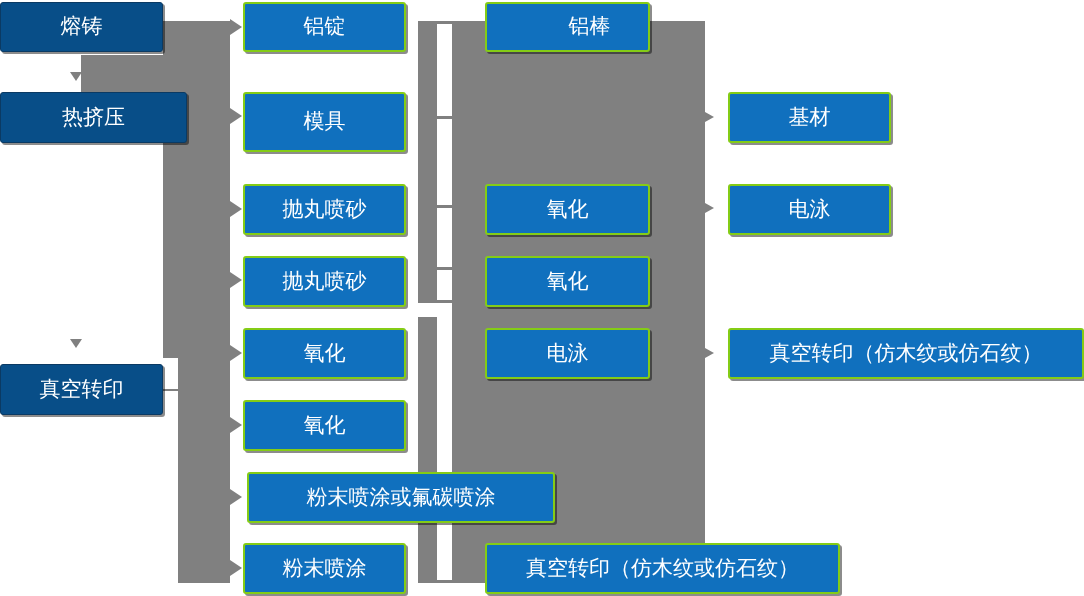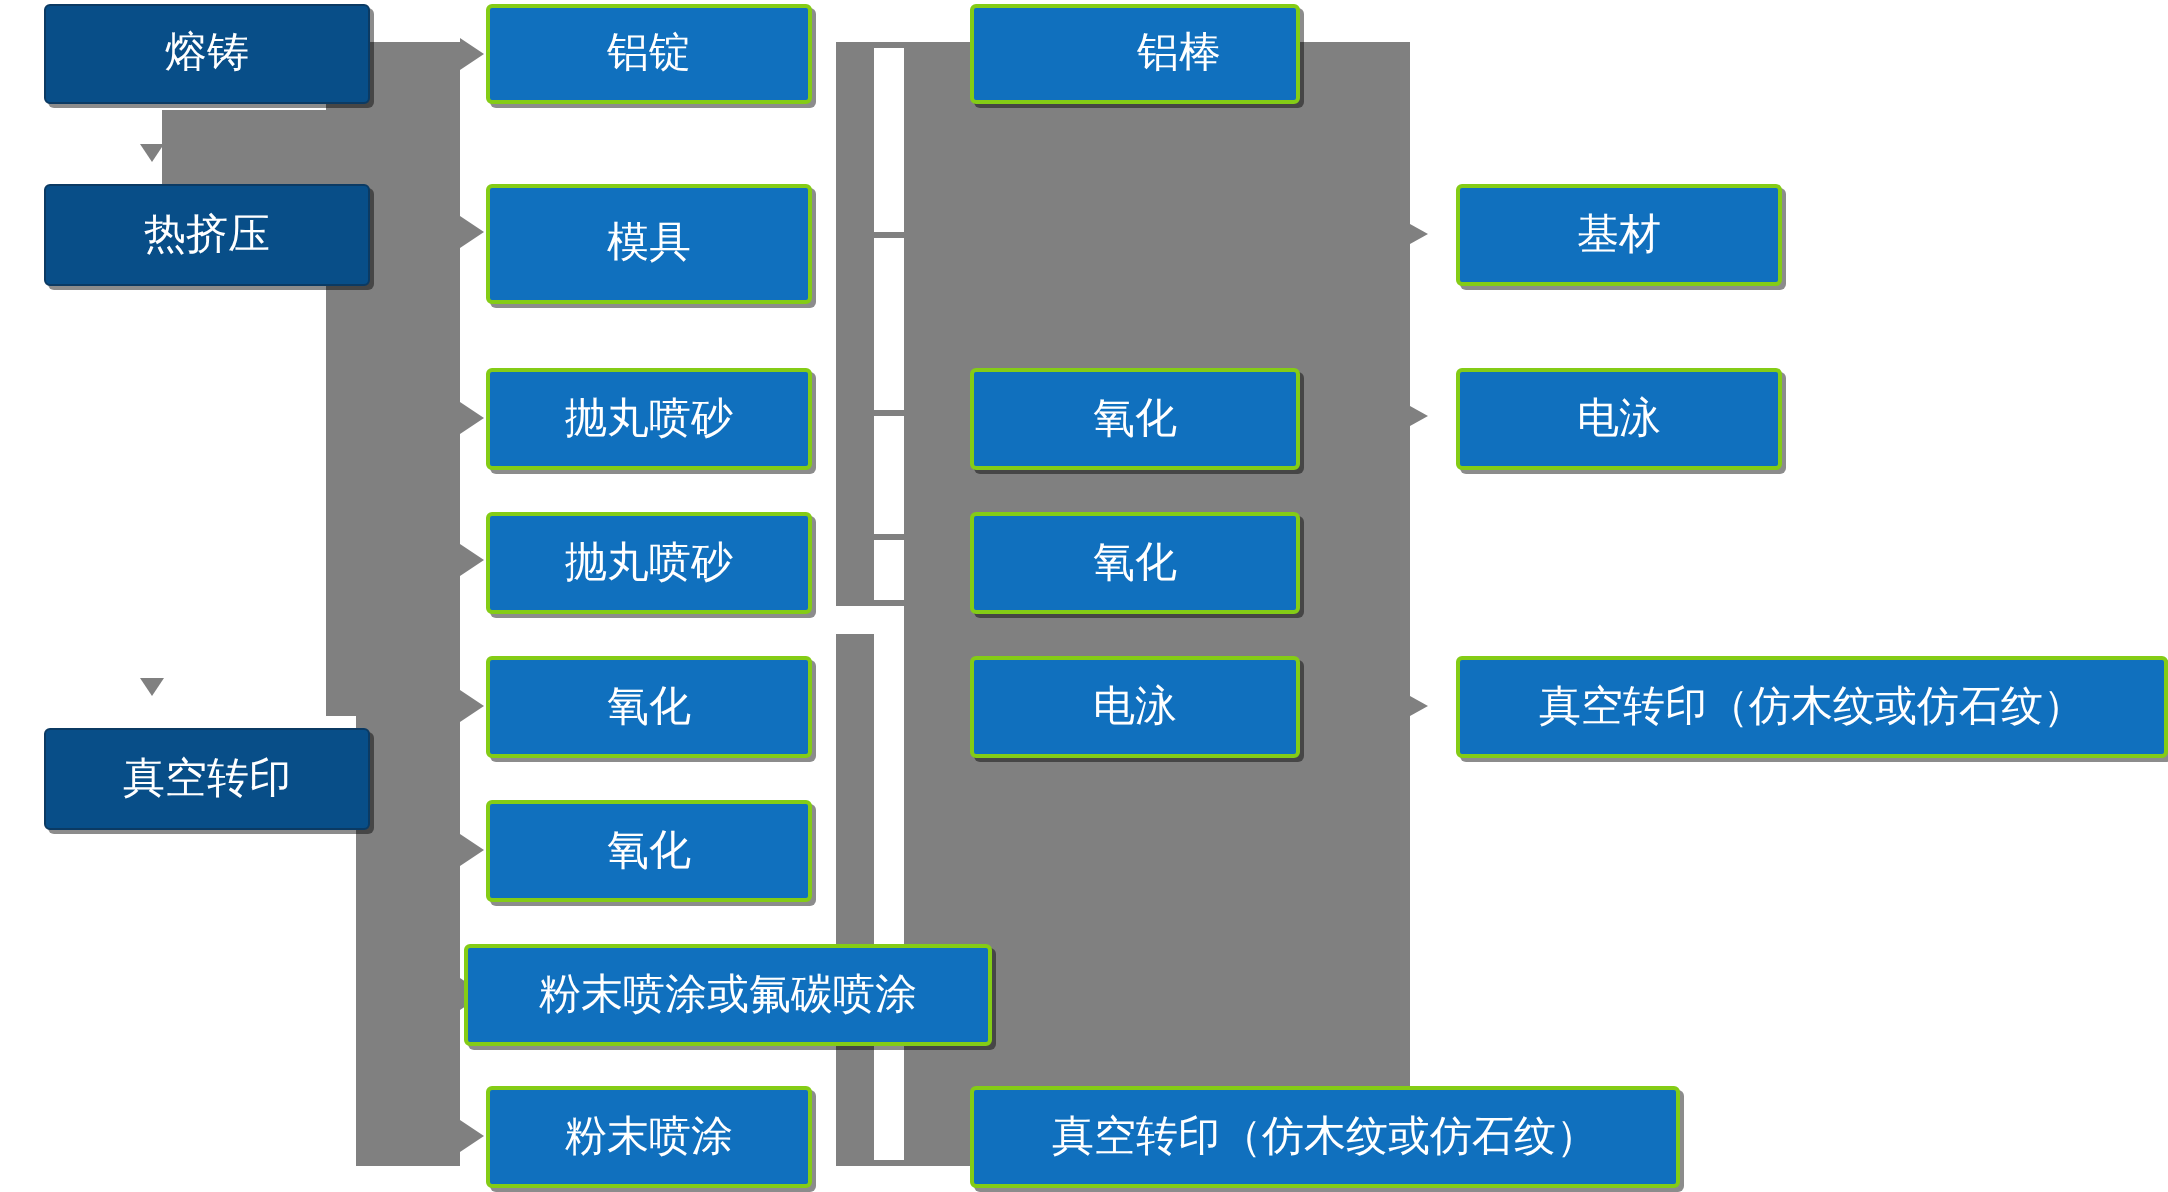"熔铸" .box.dark { margin-left: 22px -> none }
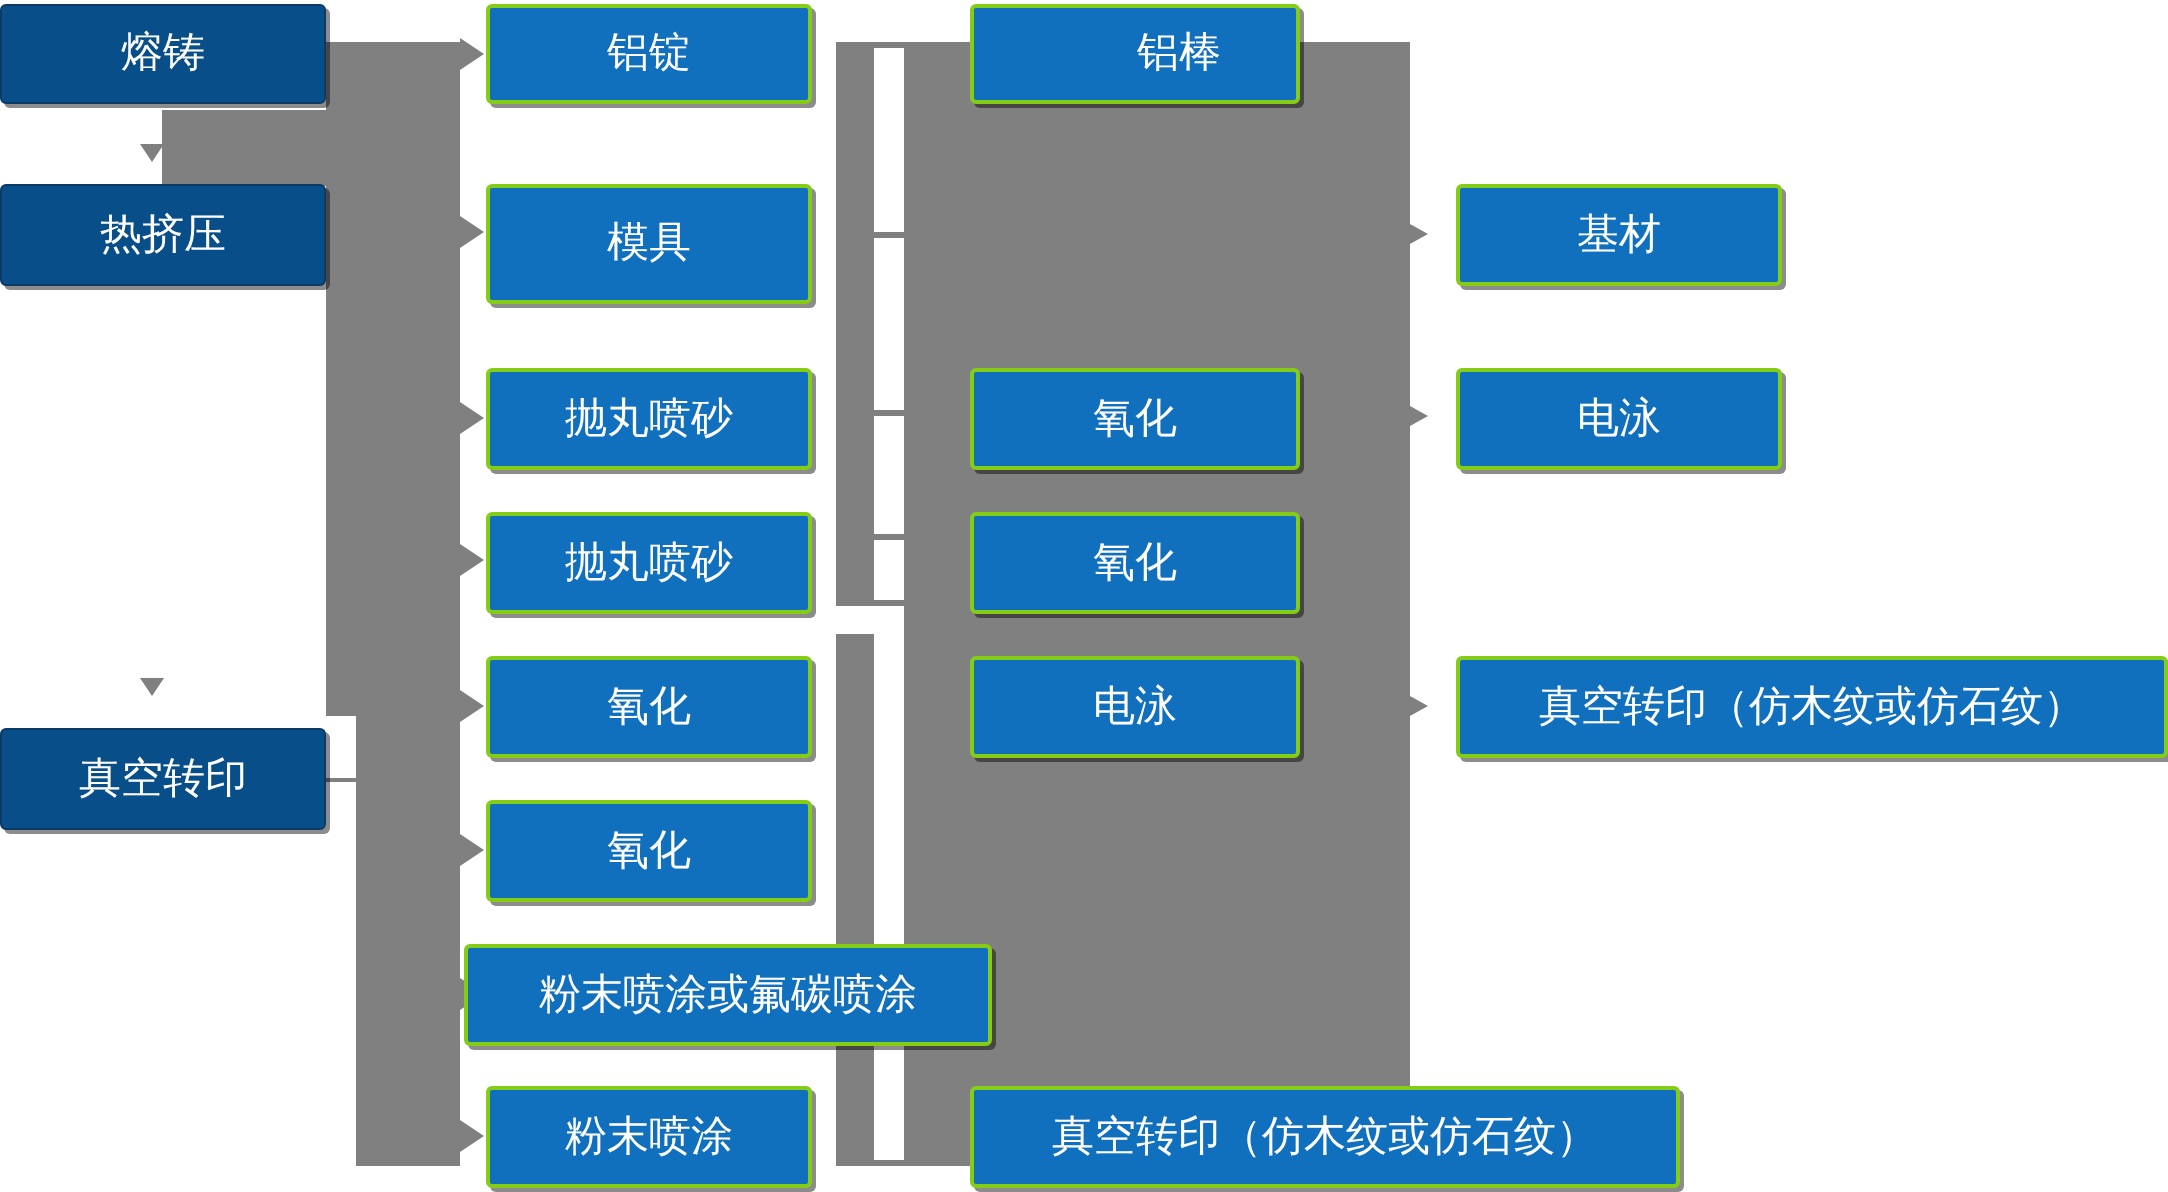"热挤压" div.box { width: 163px -> 187px }
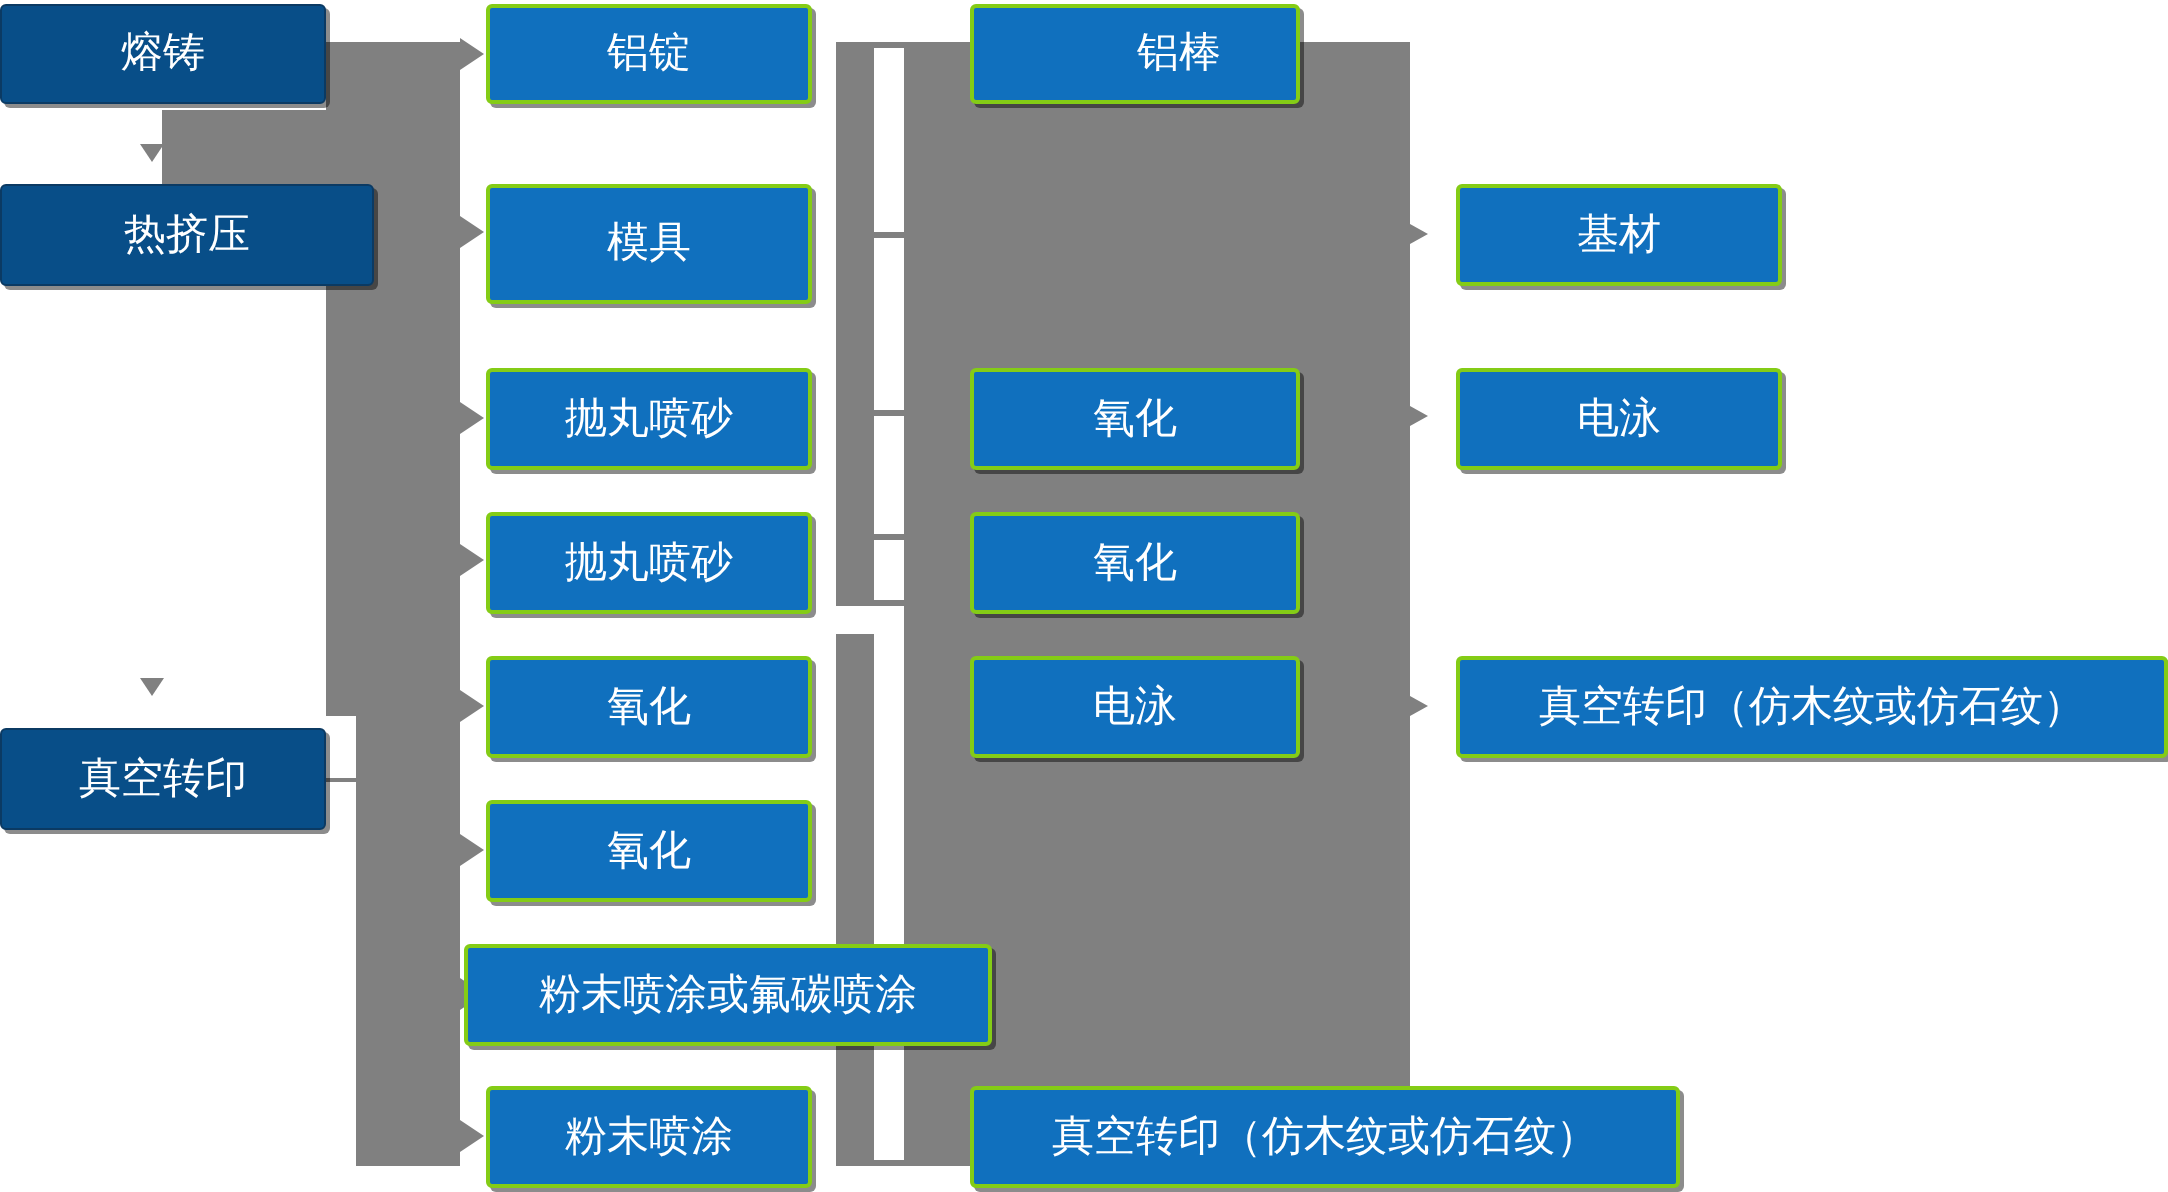"粉末喷涂或氟碳喷涂" div.box { left: 232px -> 247px; width: 264px -> 308px }
